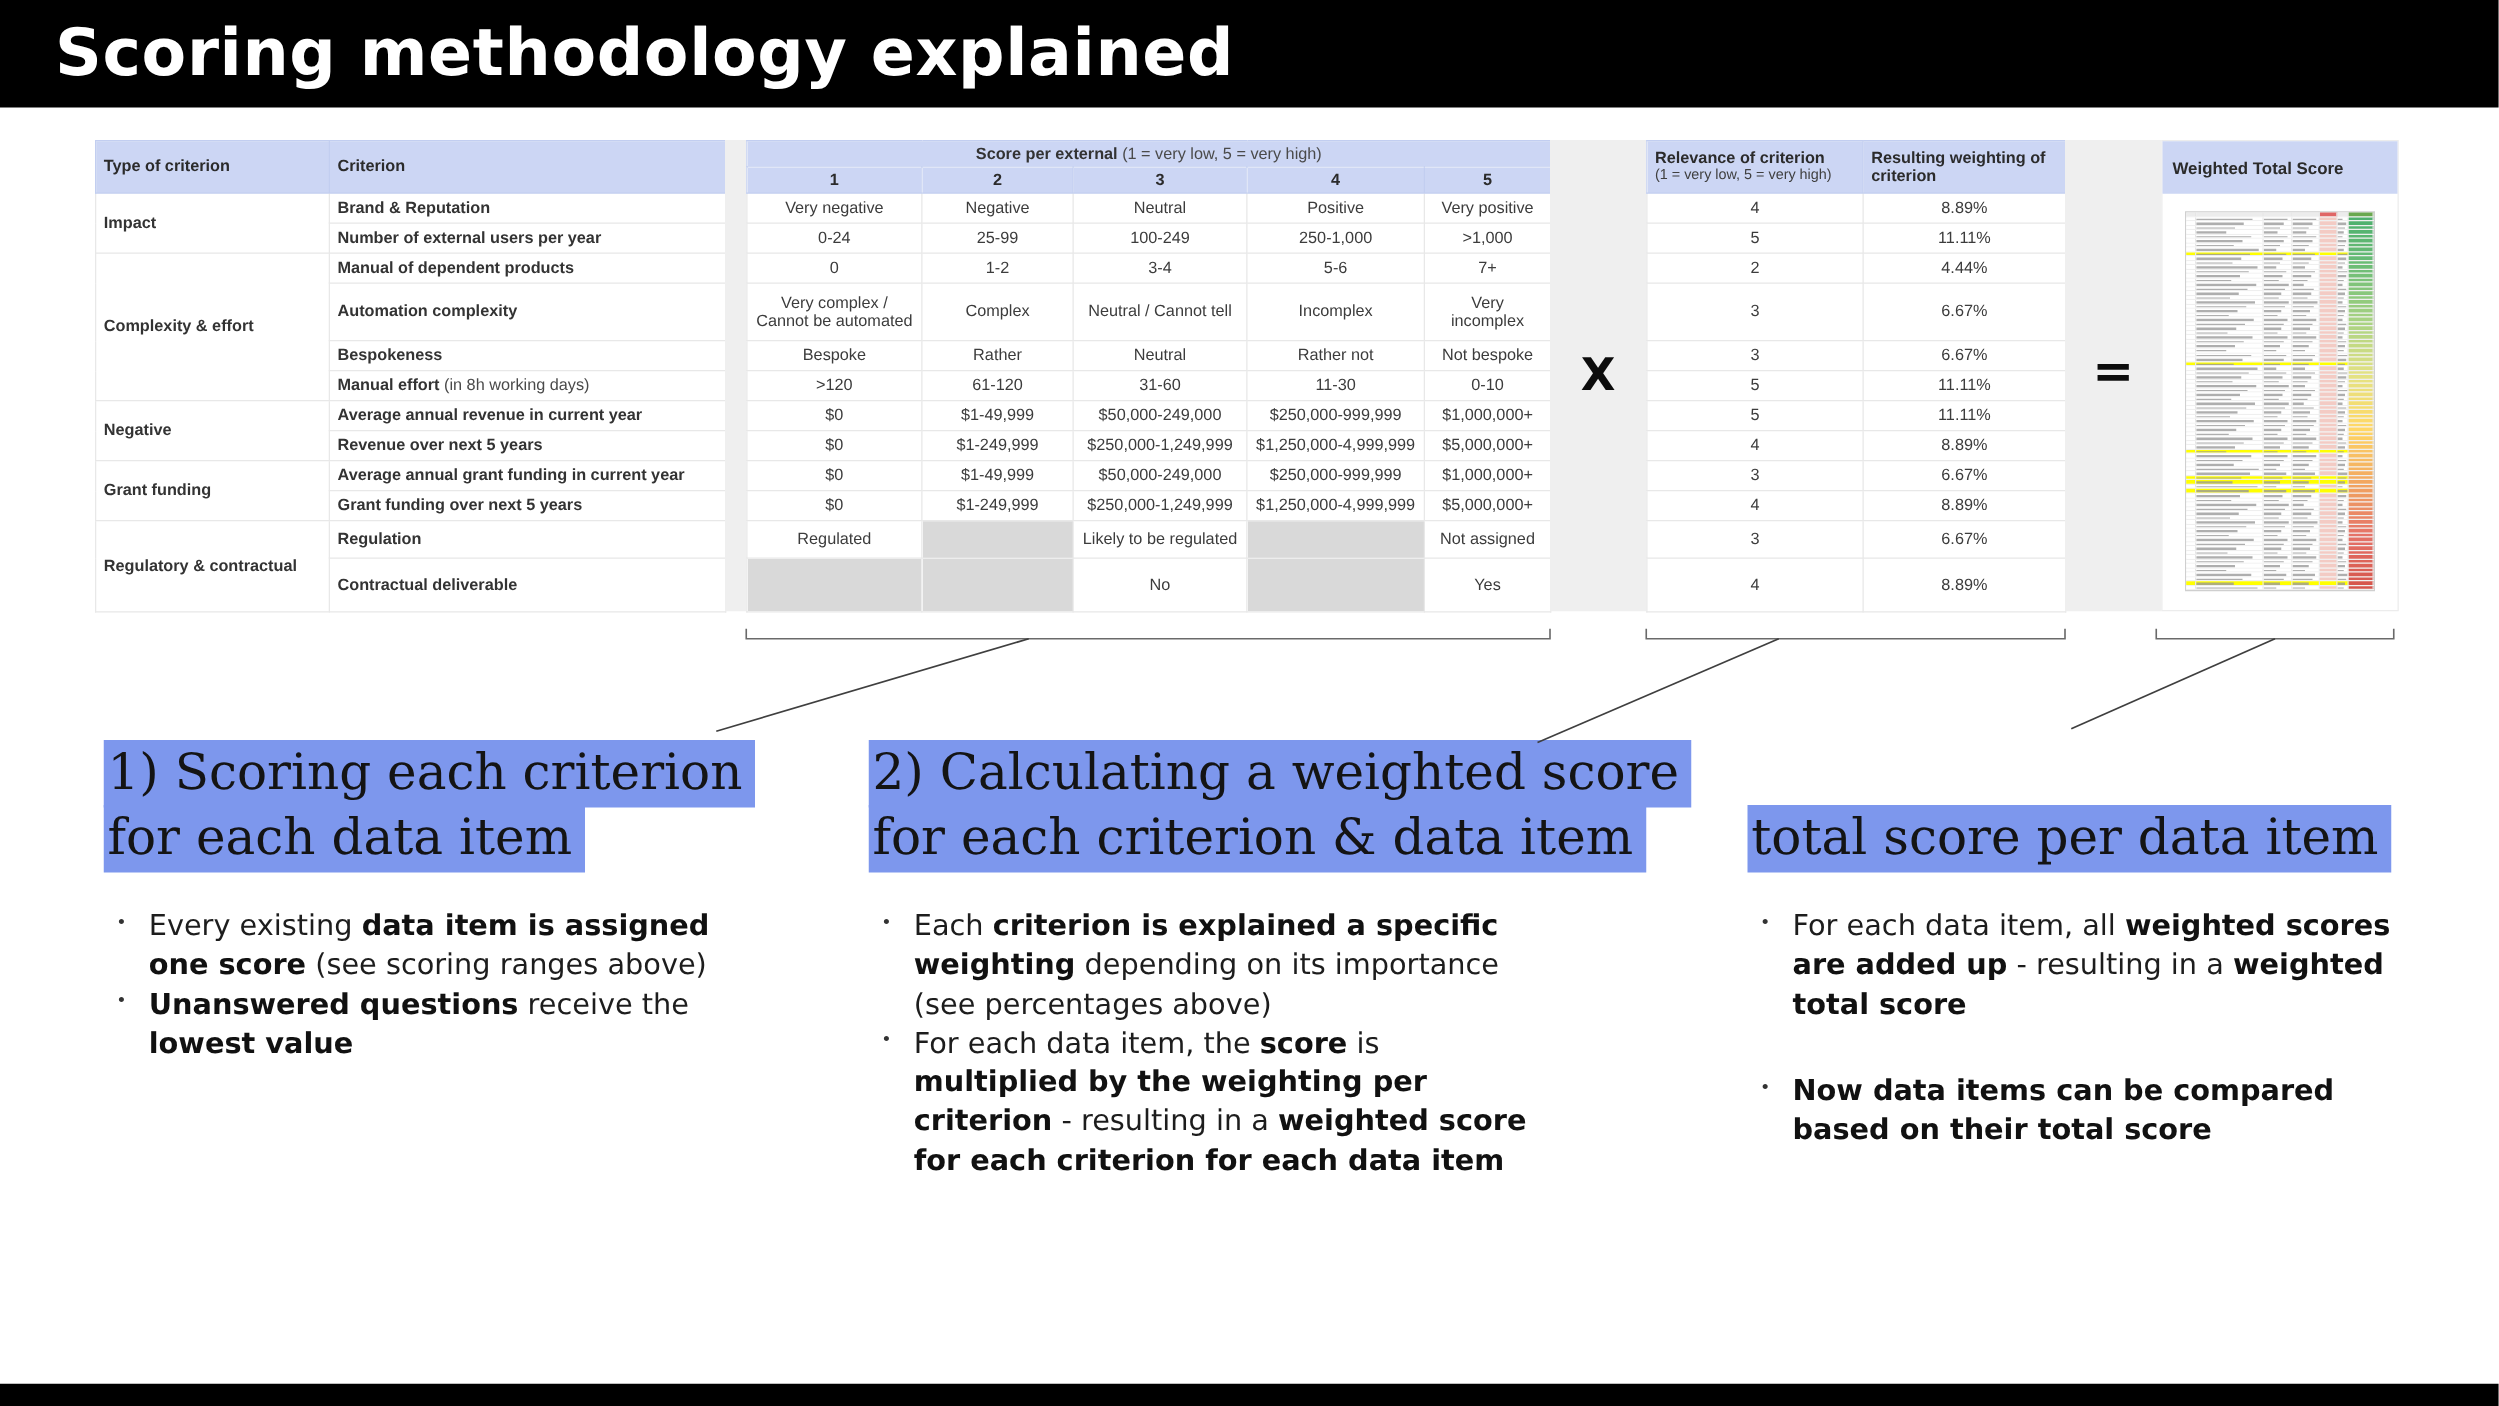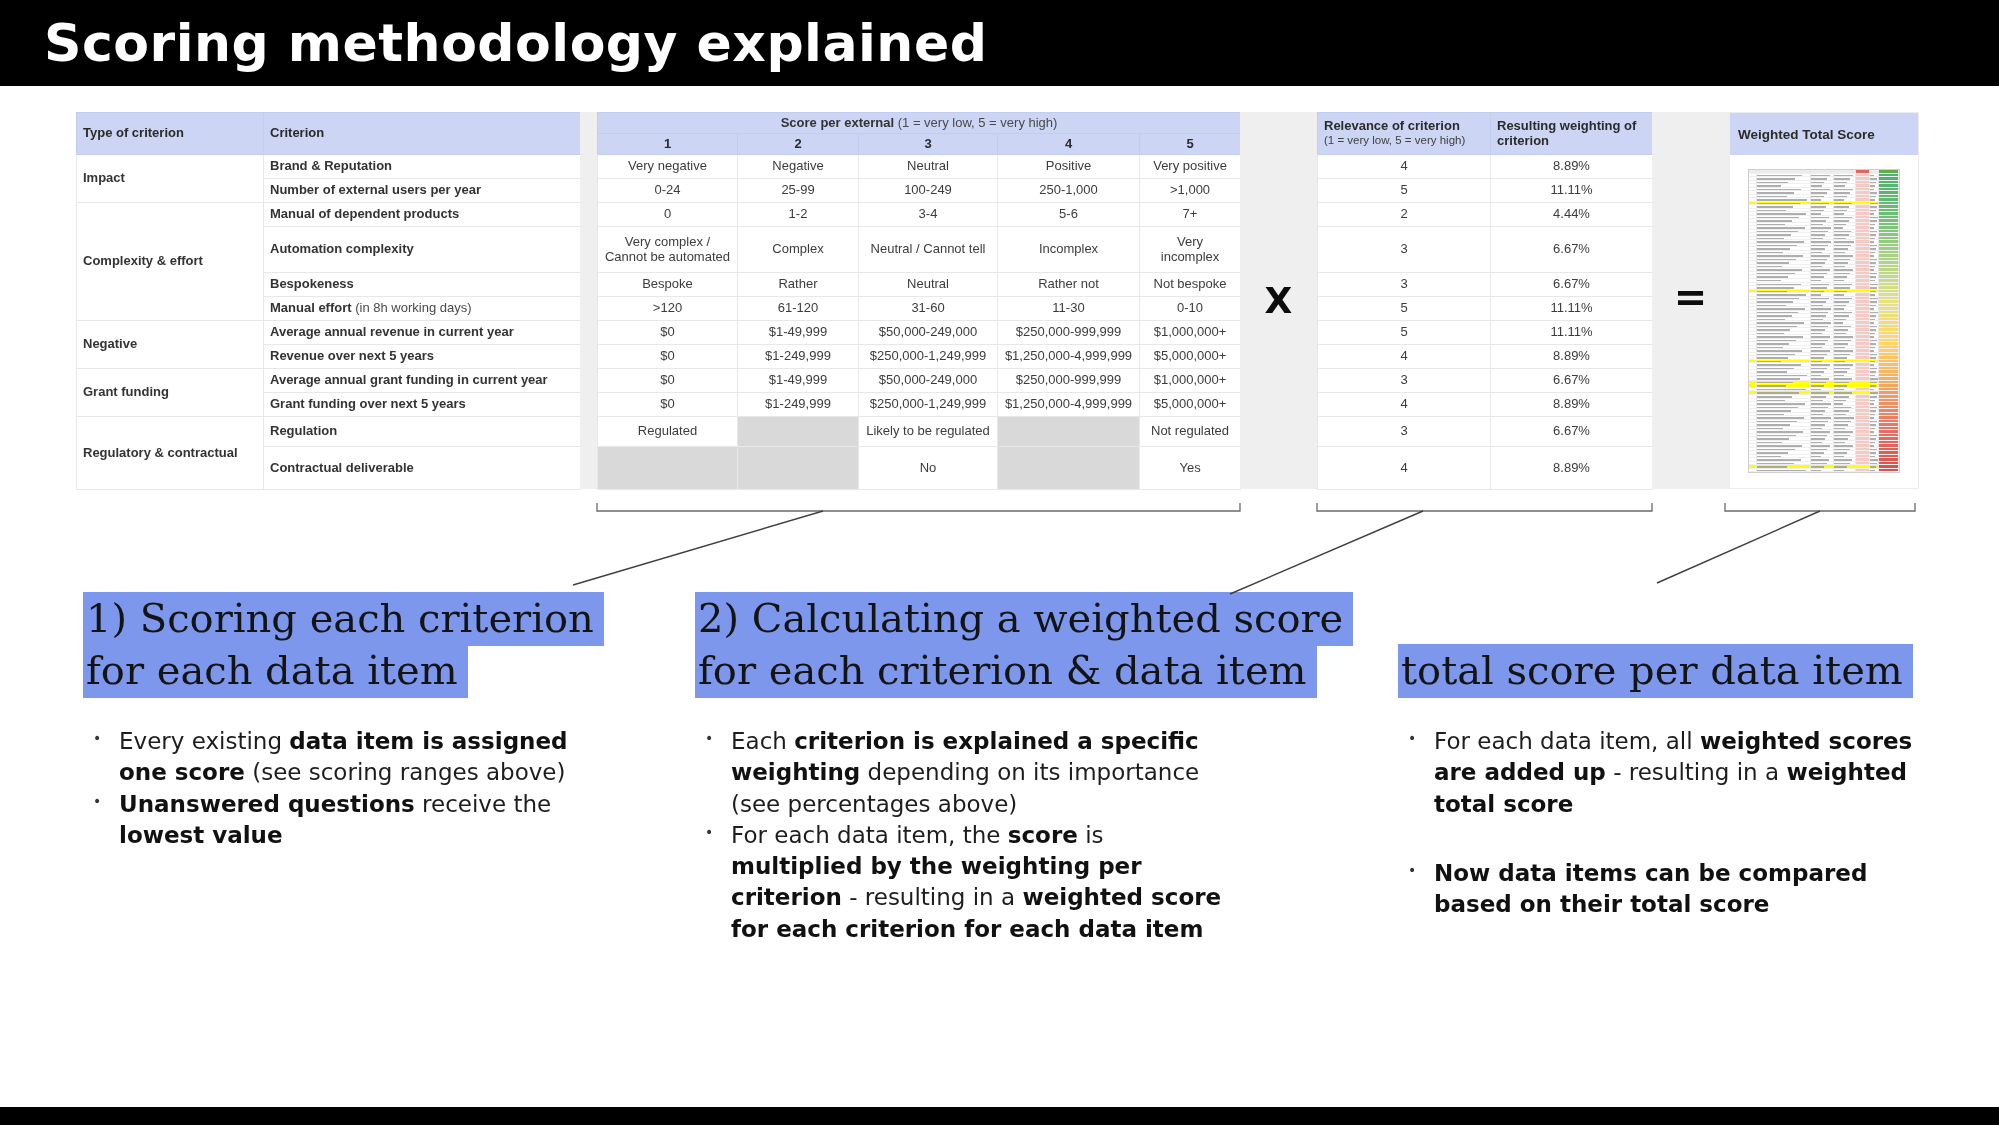"Not regulated" td.ctr { text: regulated -> assigned }
